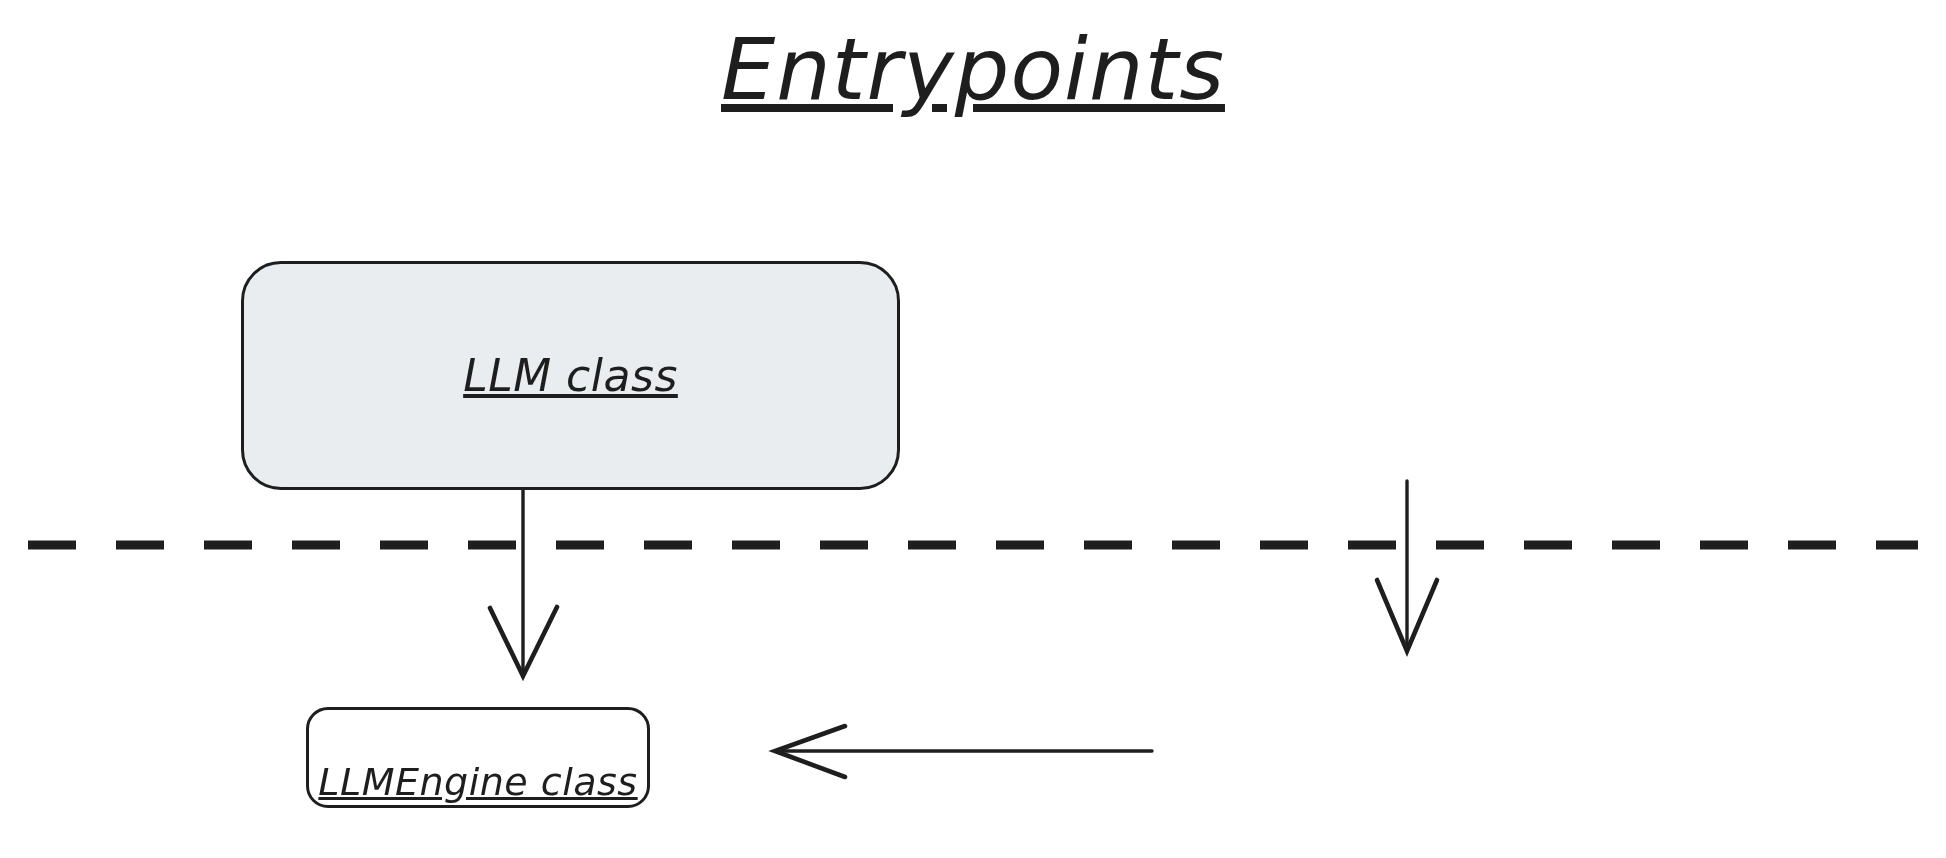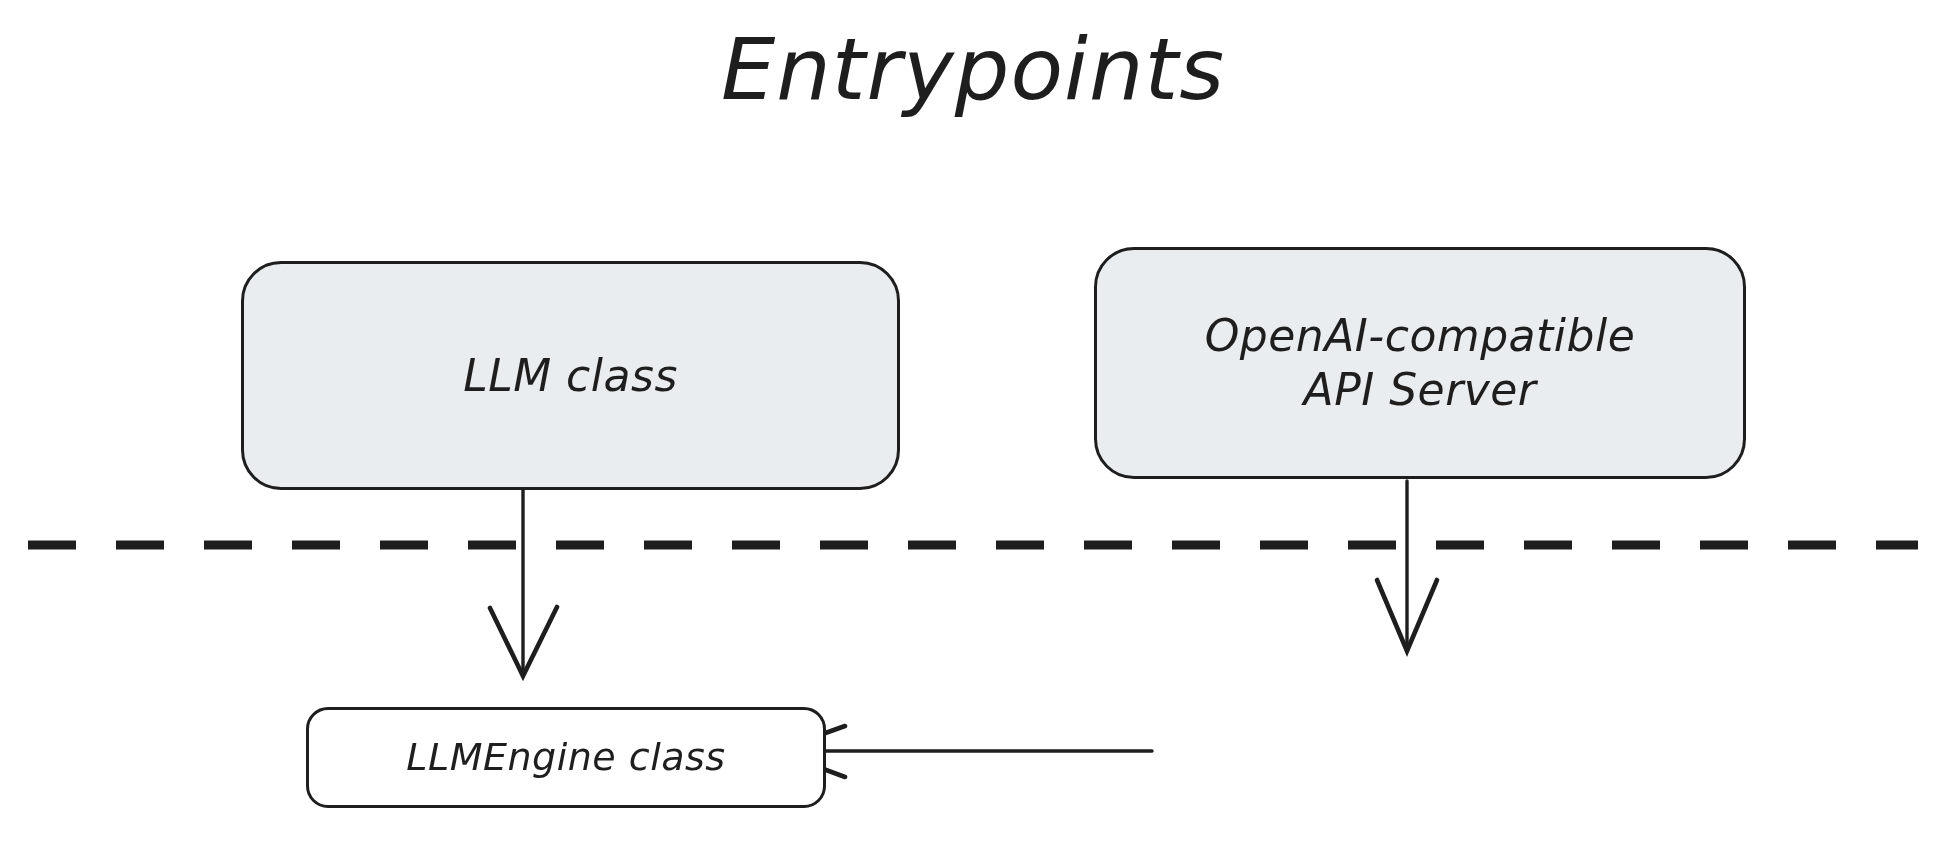"Entrypoints" .hand { text-decoration: none -> underline }
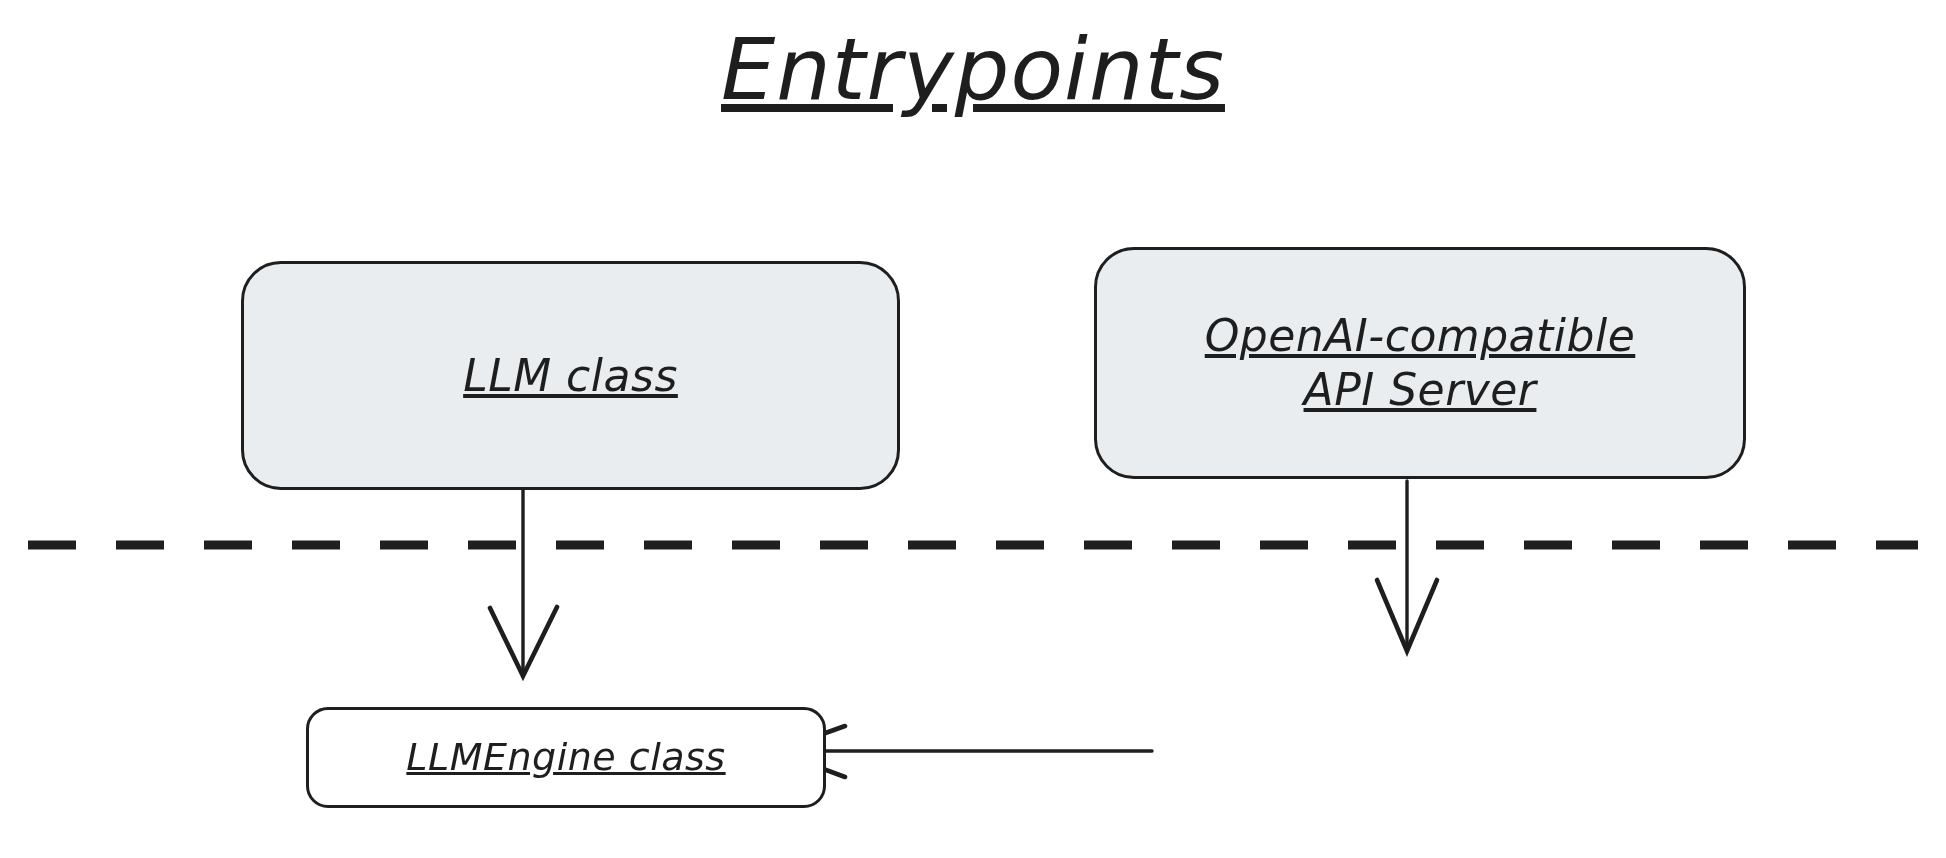"OpenAI-compatible" div.node { html: <div> <span>OpenAI-compatible API Server</span> </div> -> none }
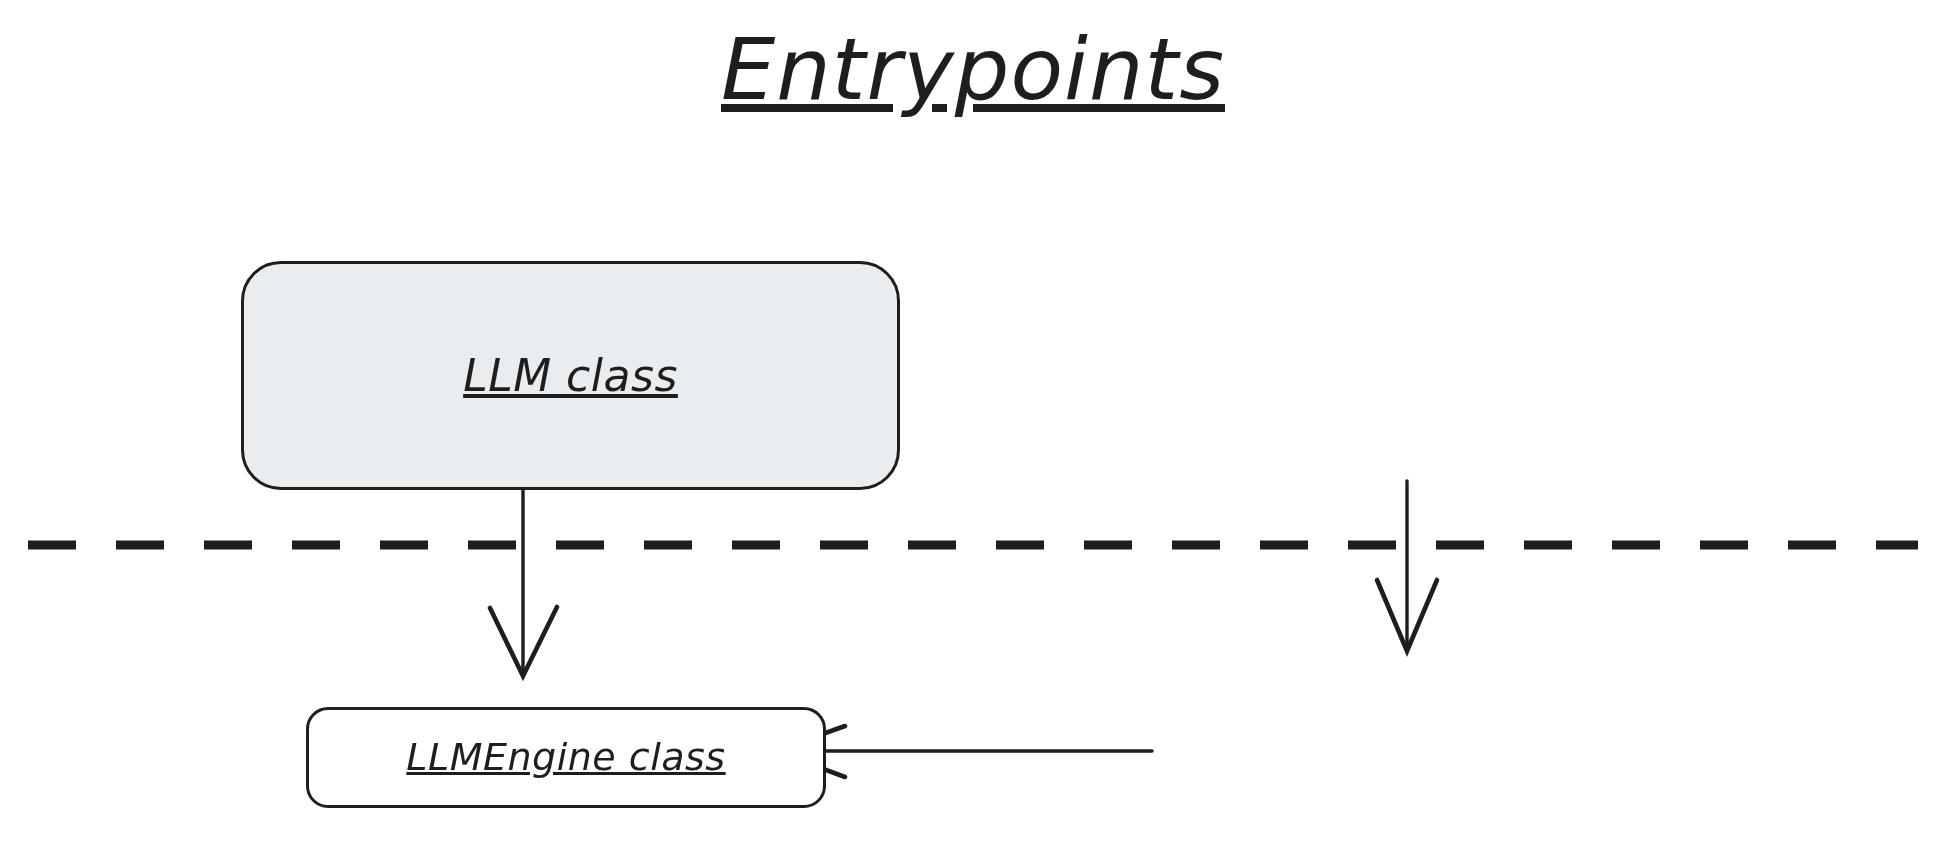"LLMEngine class" #node-llmengine-class { align-items: none -> flex-end; width: 520px -> 344px }
